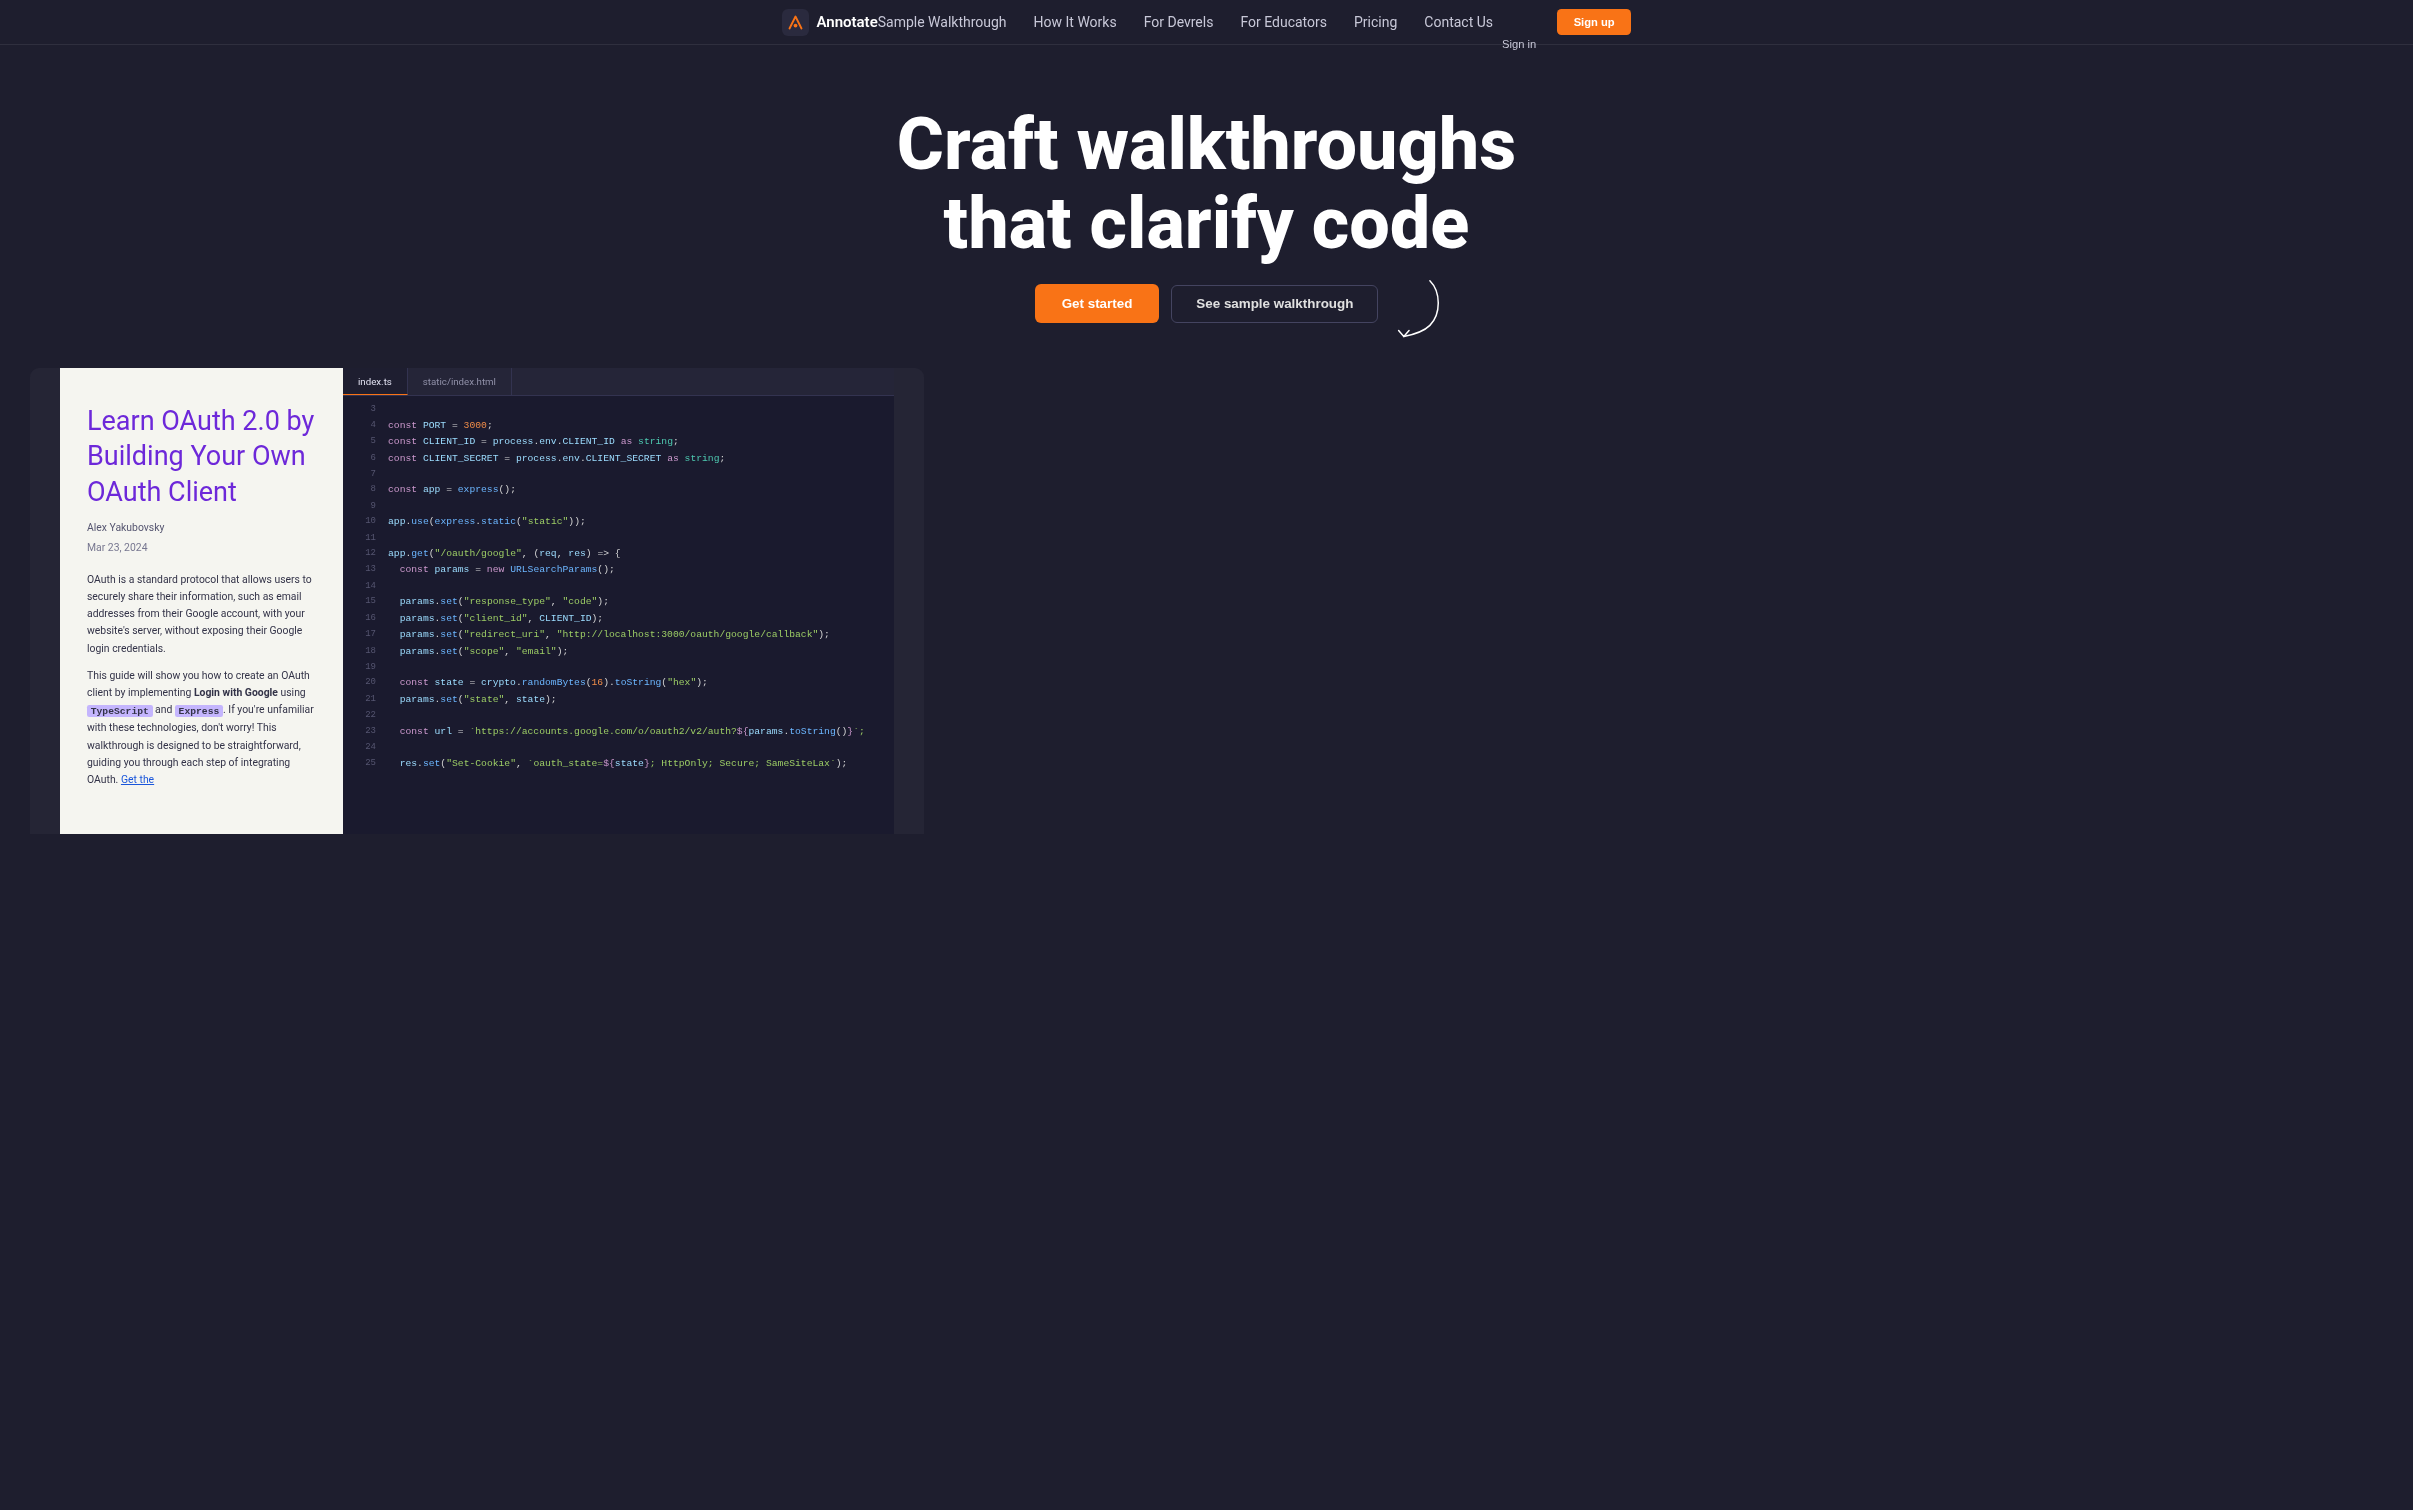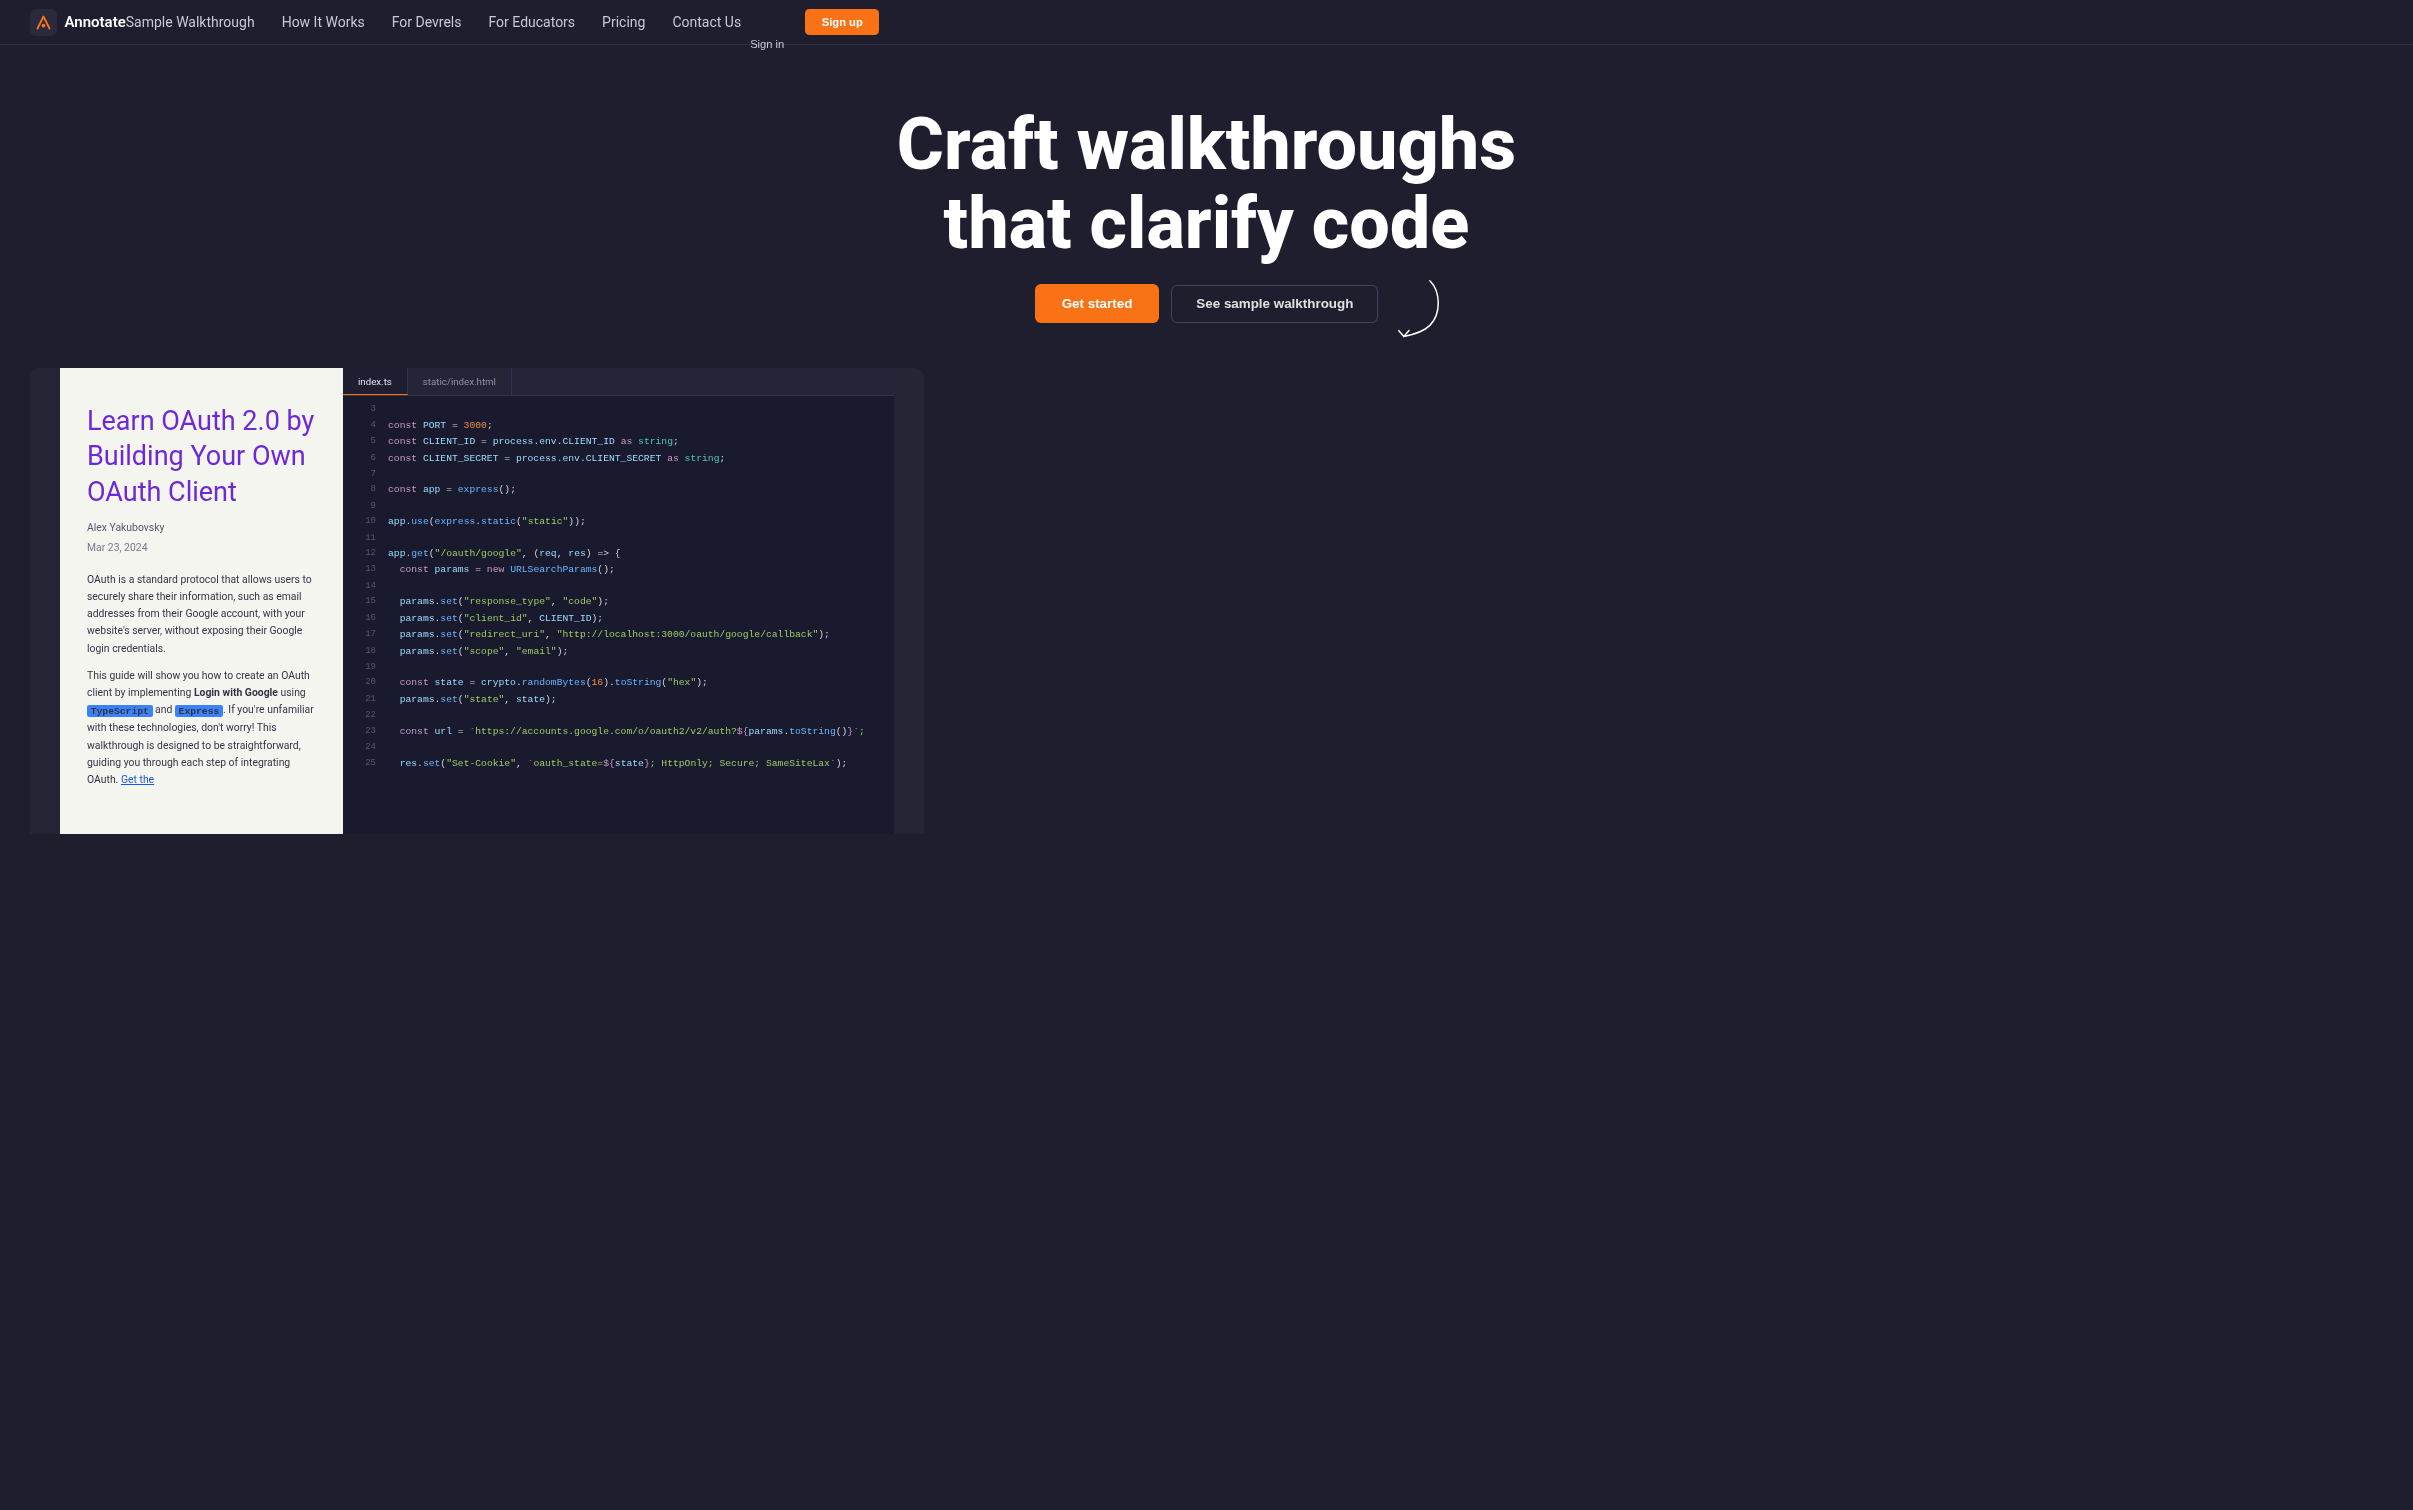"Annotate" .navbar { justify-content: flex-start -> center }
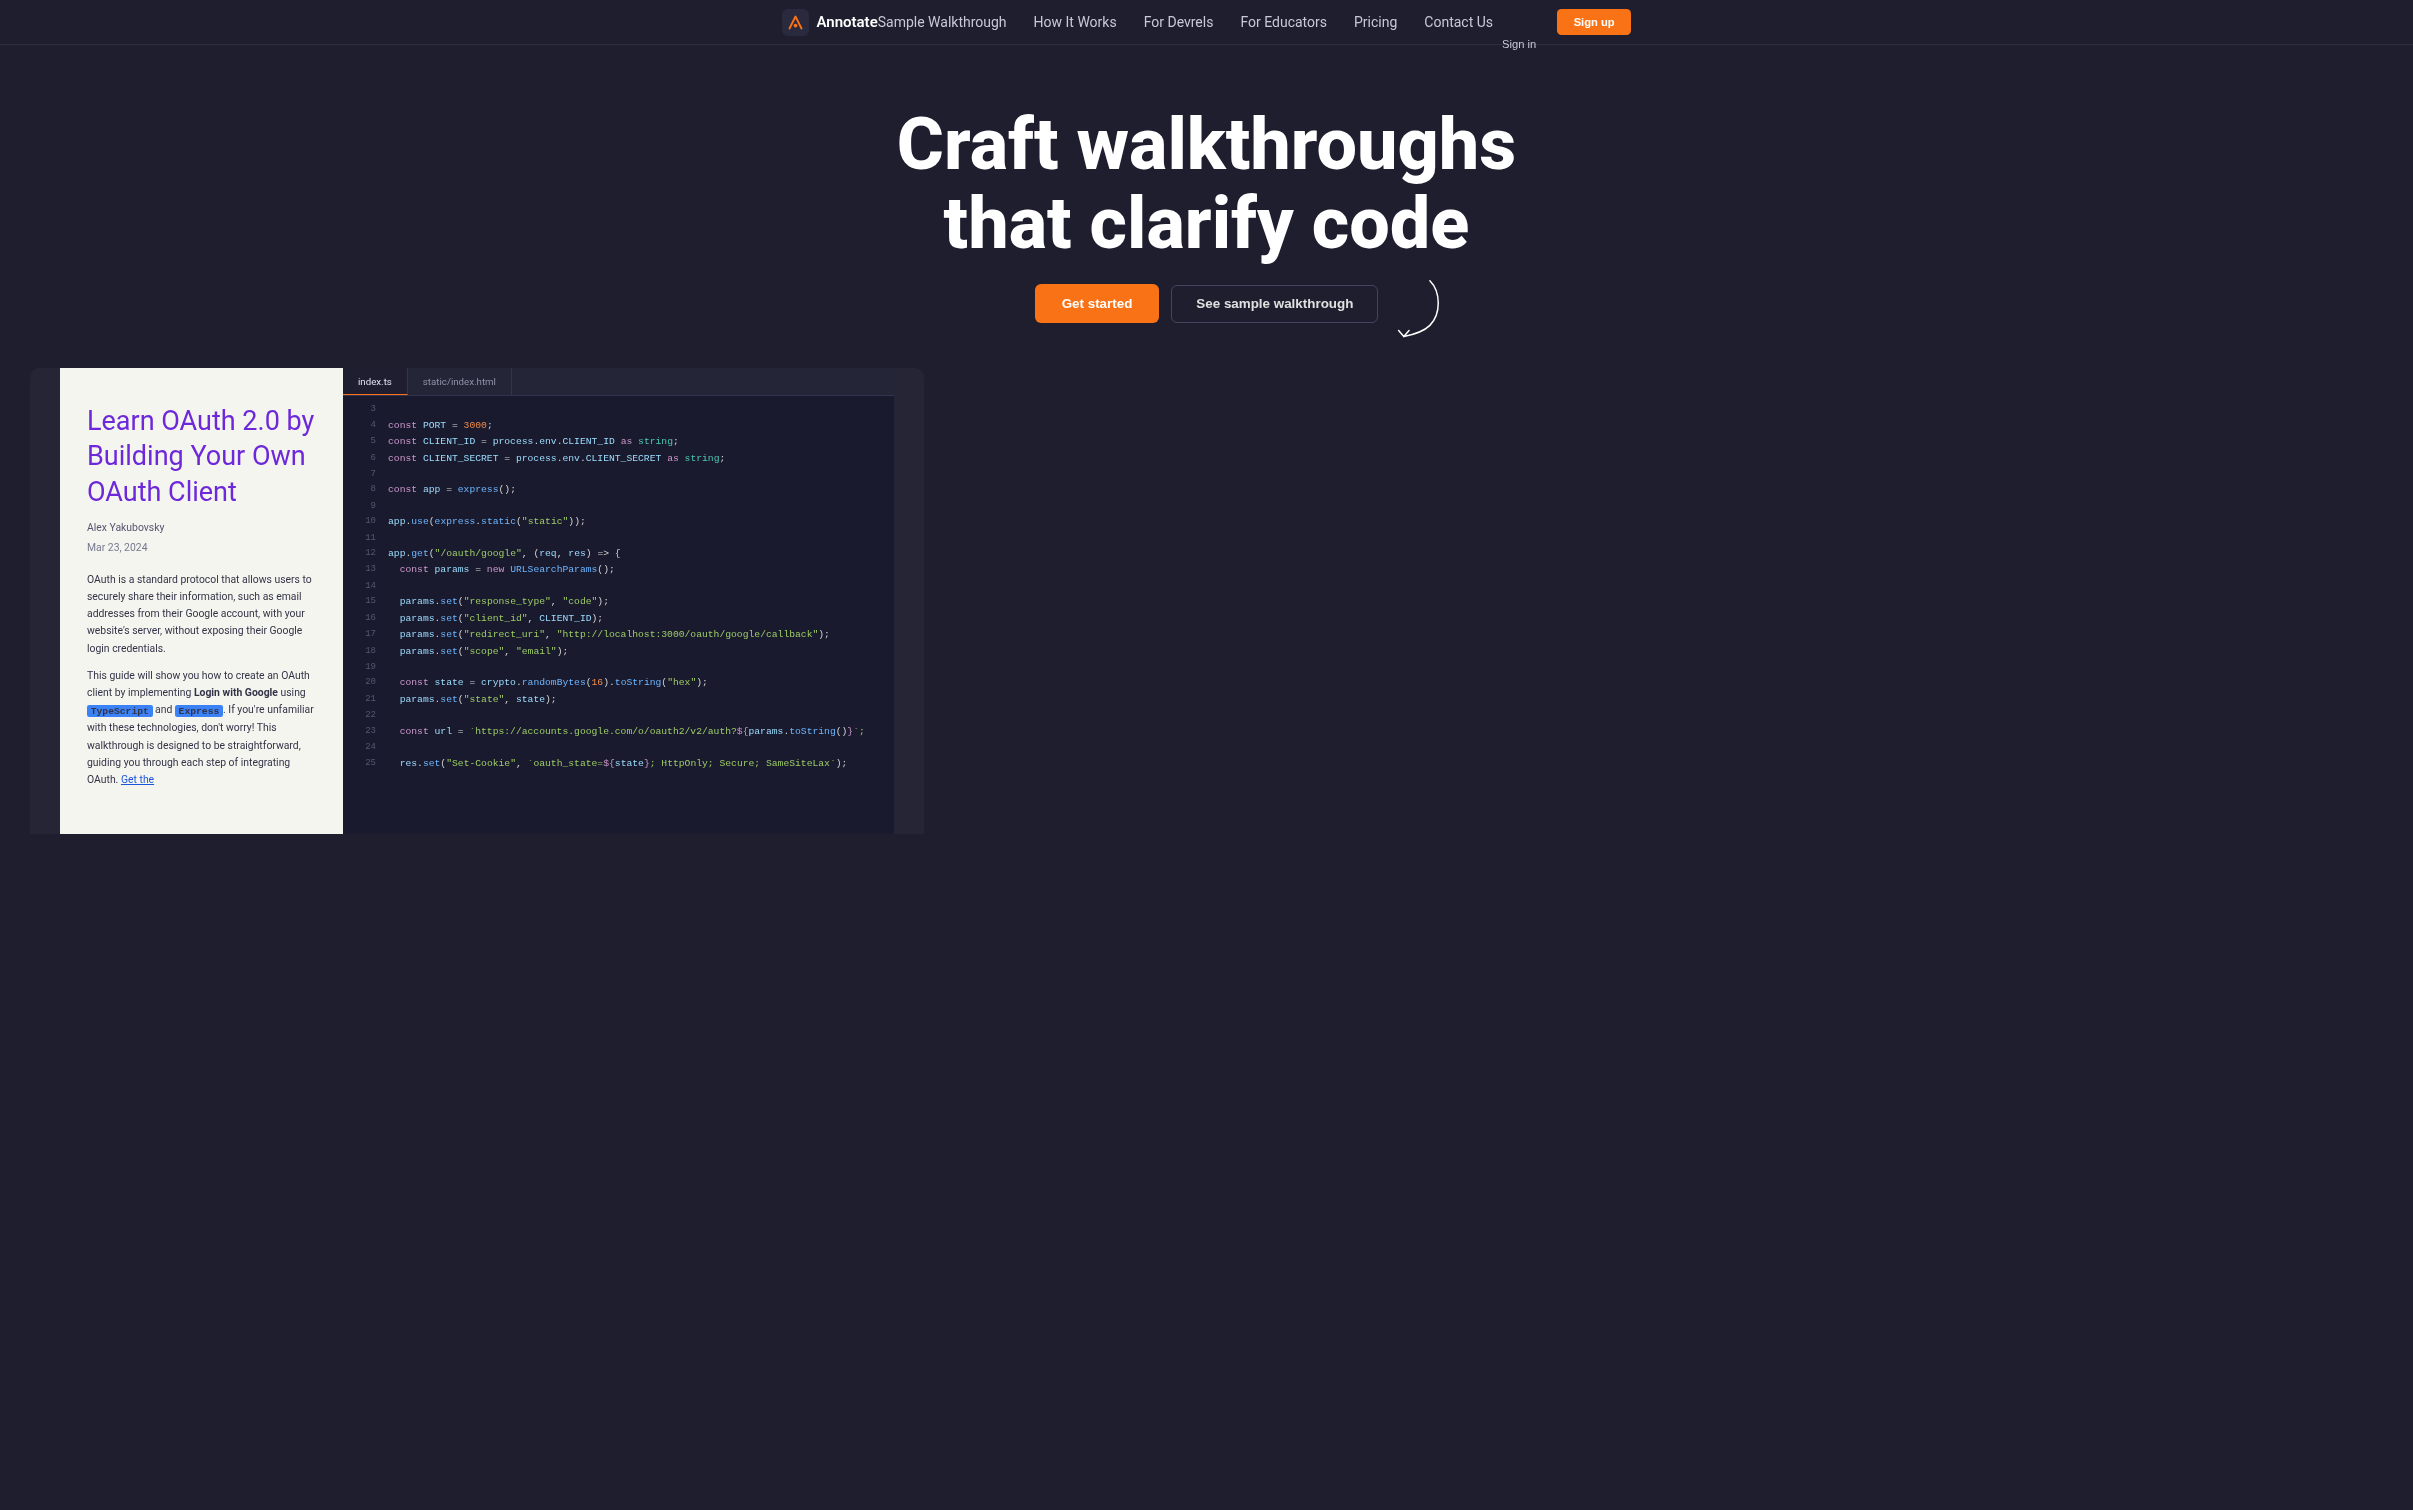"TypeScript" .code-highlight { background: #3b82f6 -> #c4b5fd }
